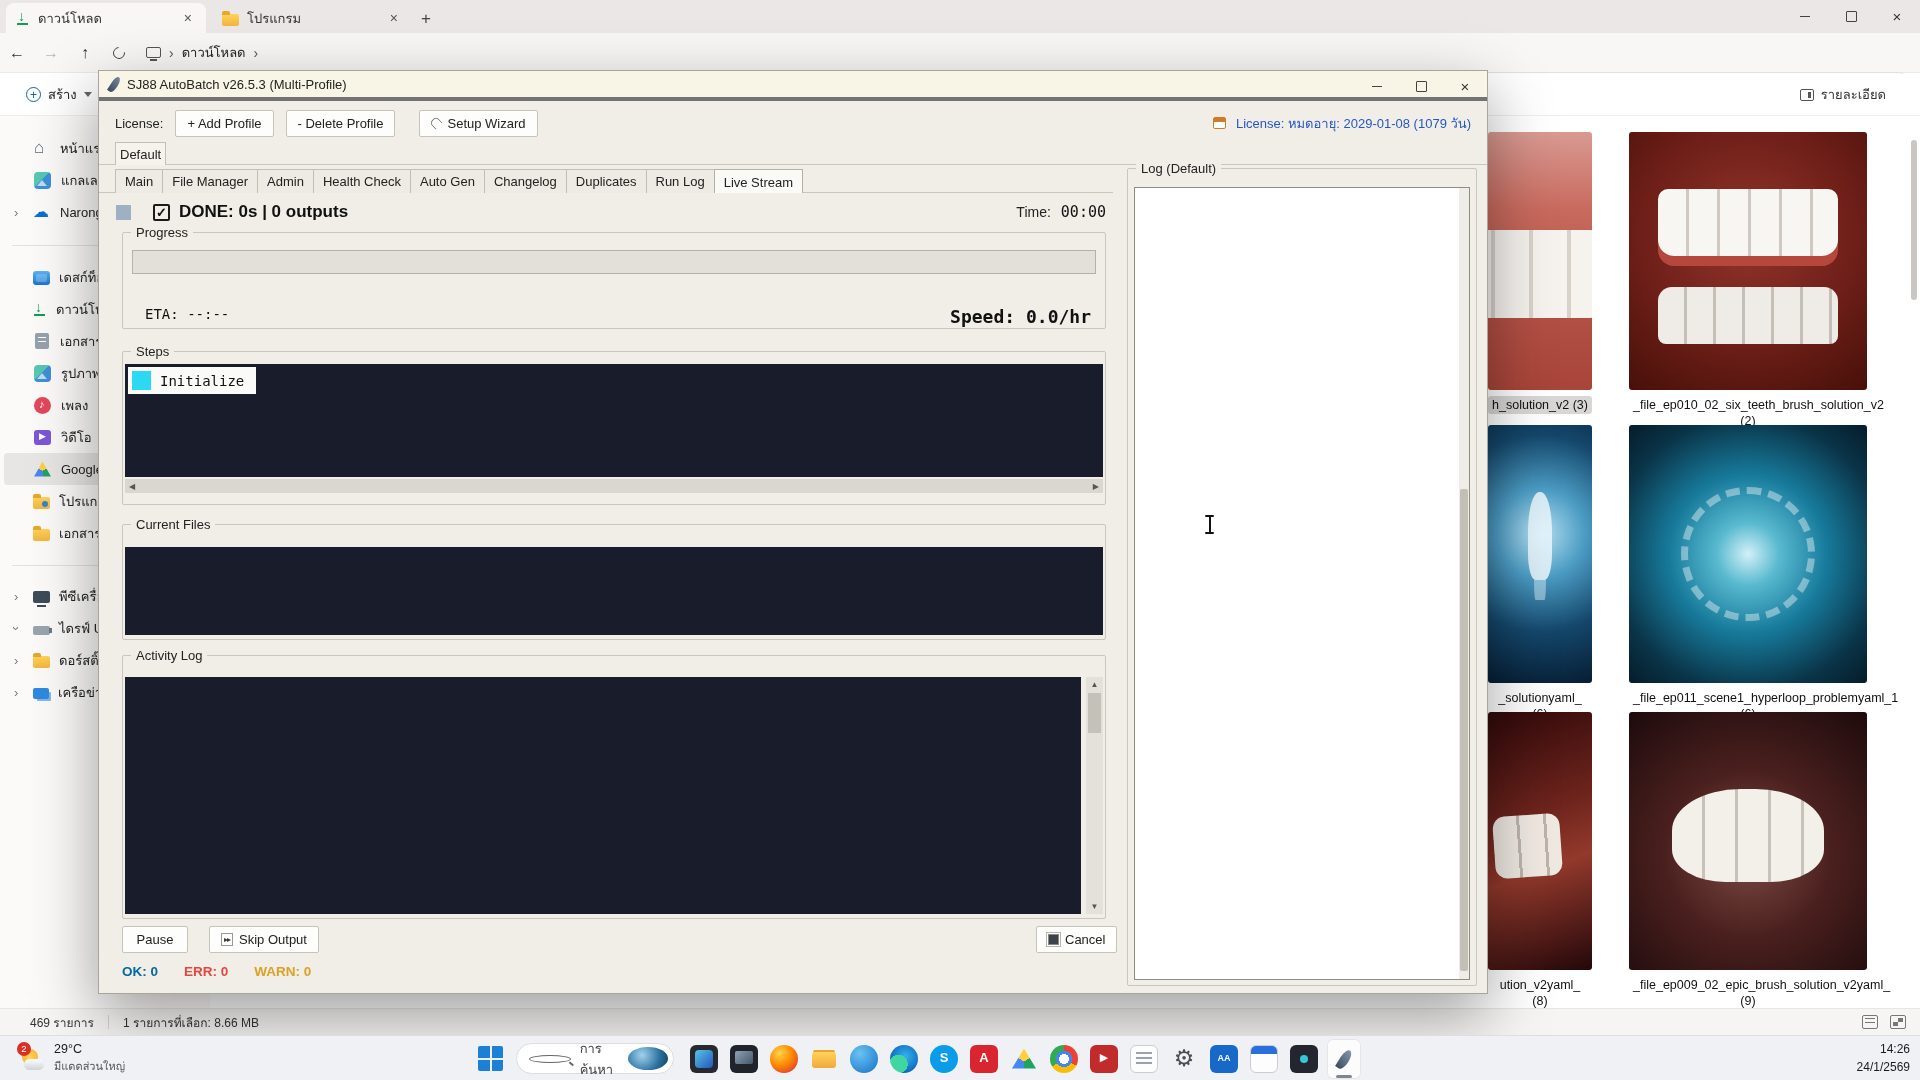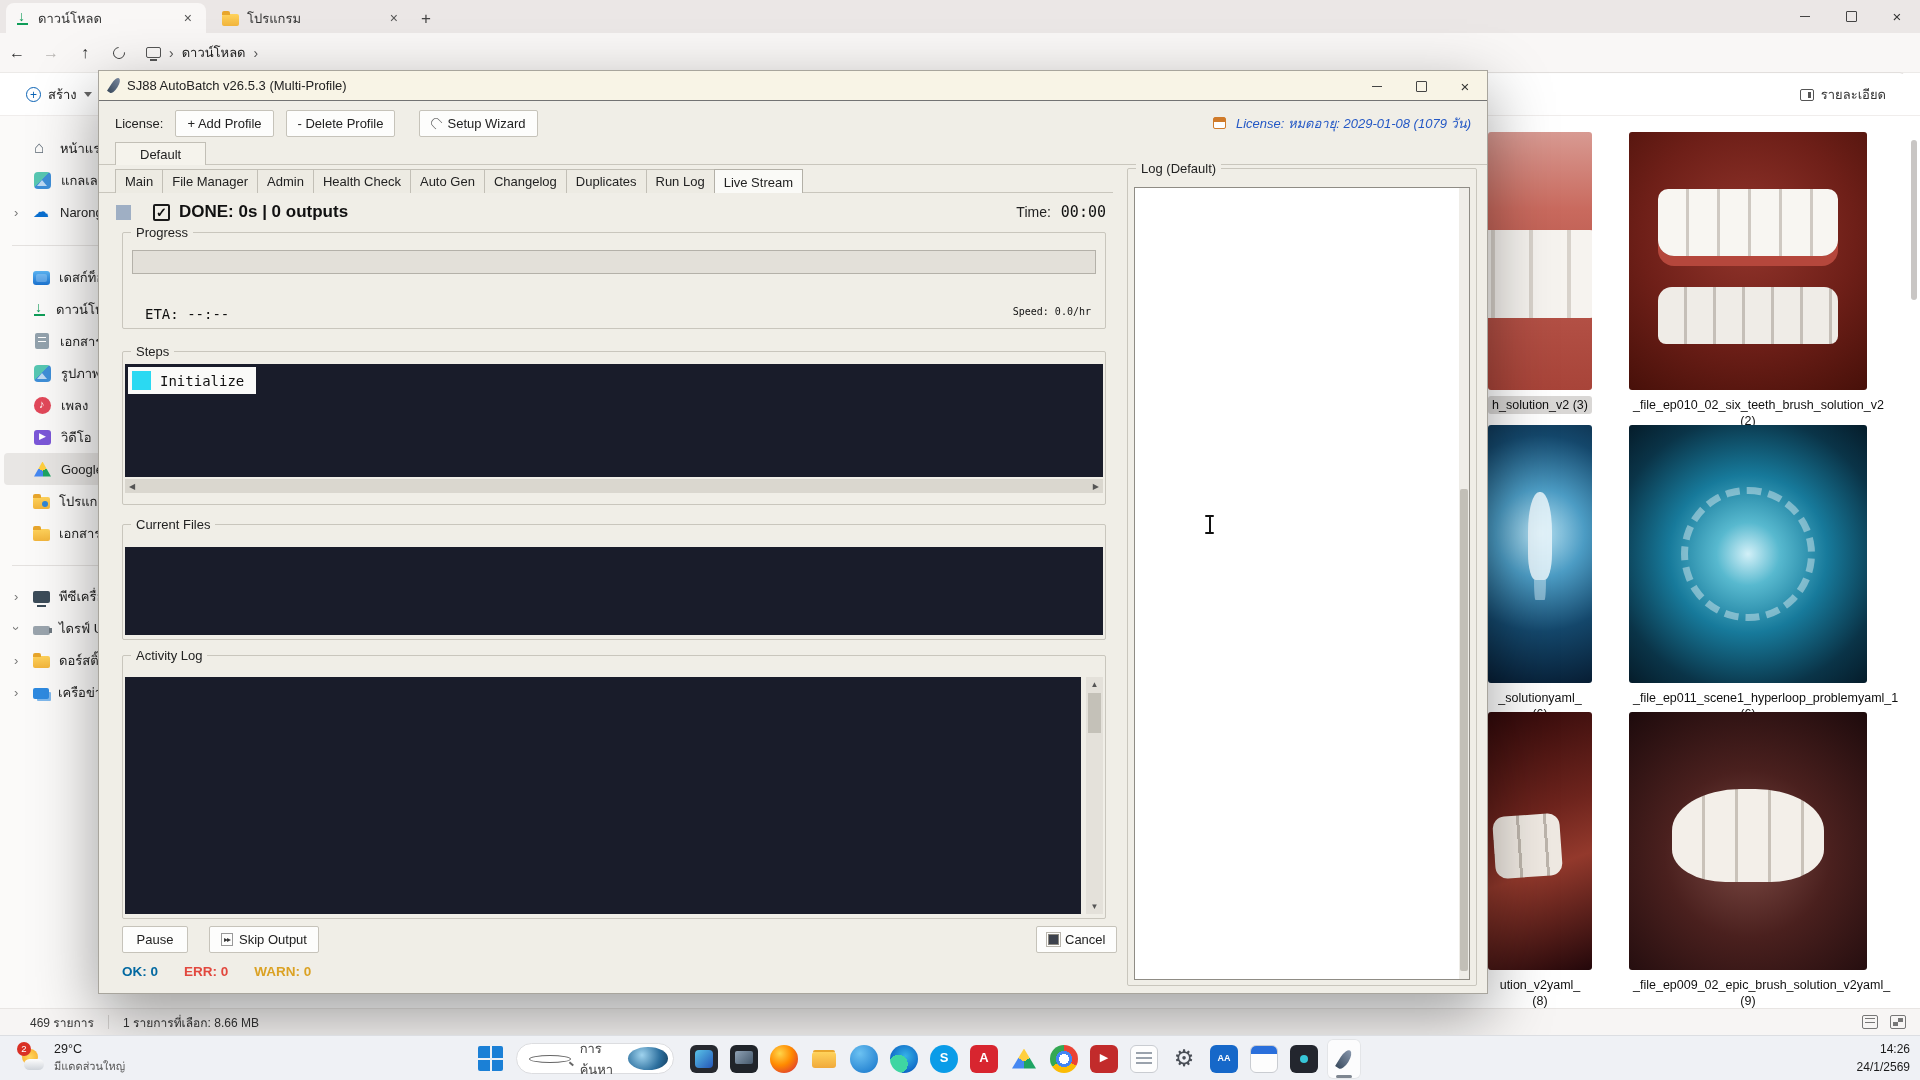"SJ88 AutoBatch v26.5.3 (Multi-Profile)" .ab-title { border-bottom: 1px solid #737373 -> 4px solid #737373 }
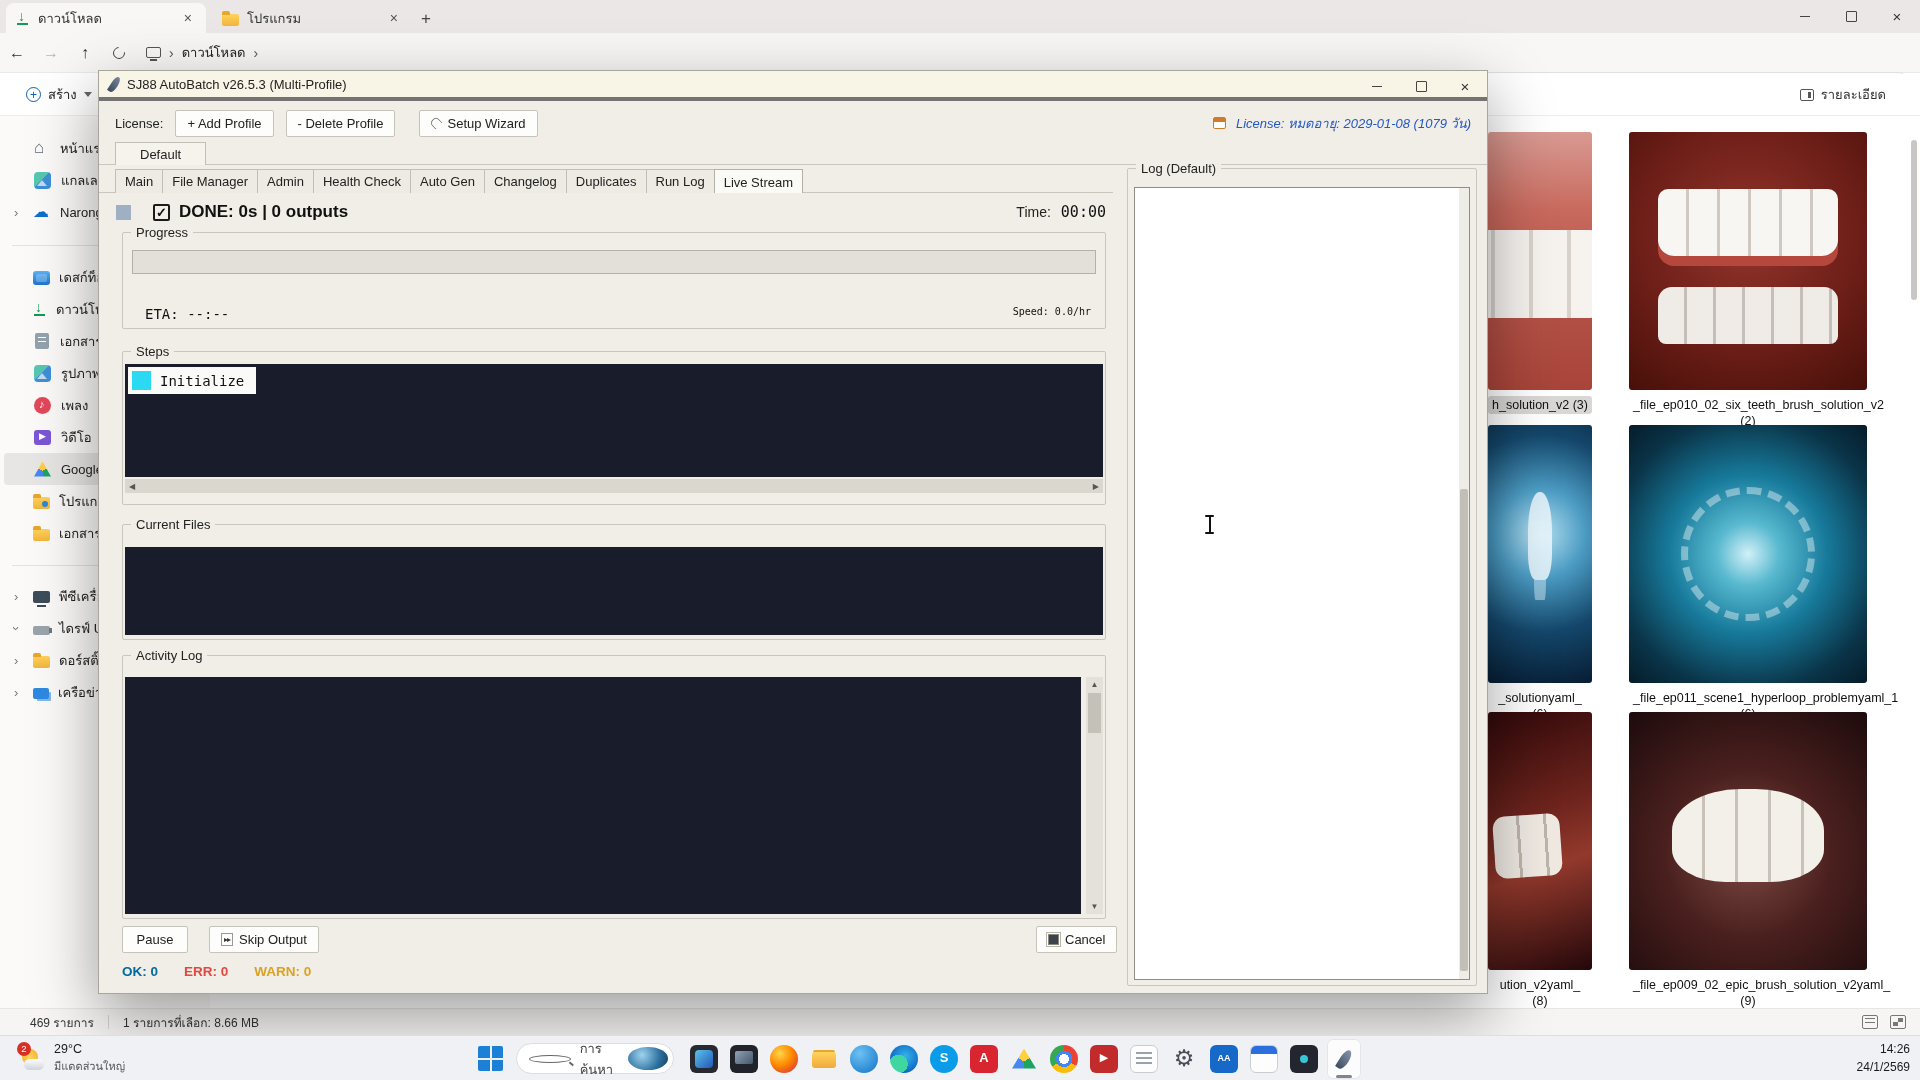"License: หมดอายุ: 2029-01-08 (1079 วัน)" .ab-license { font-style: italic -> none }
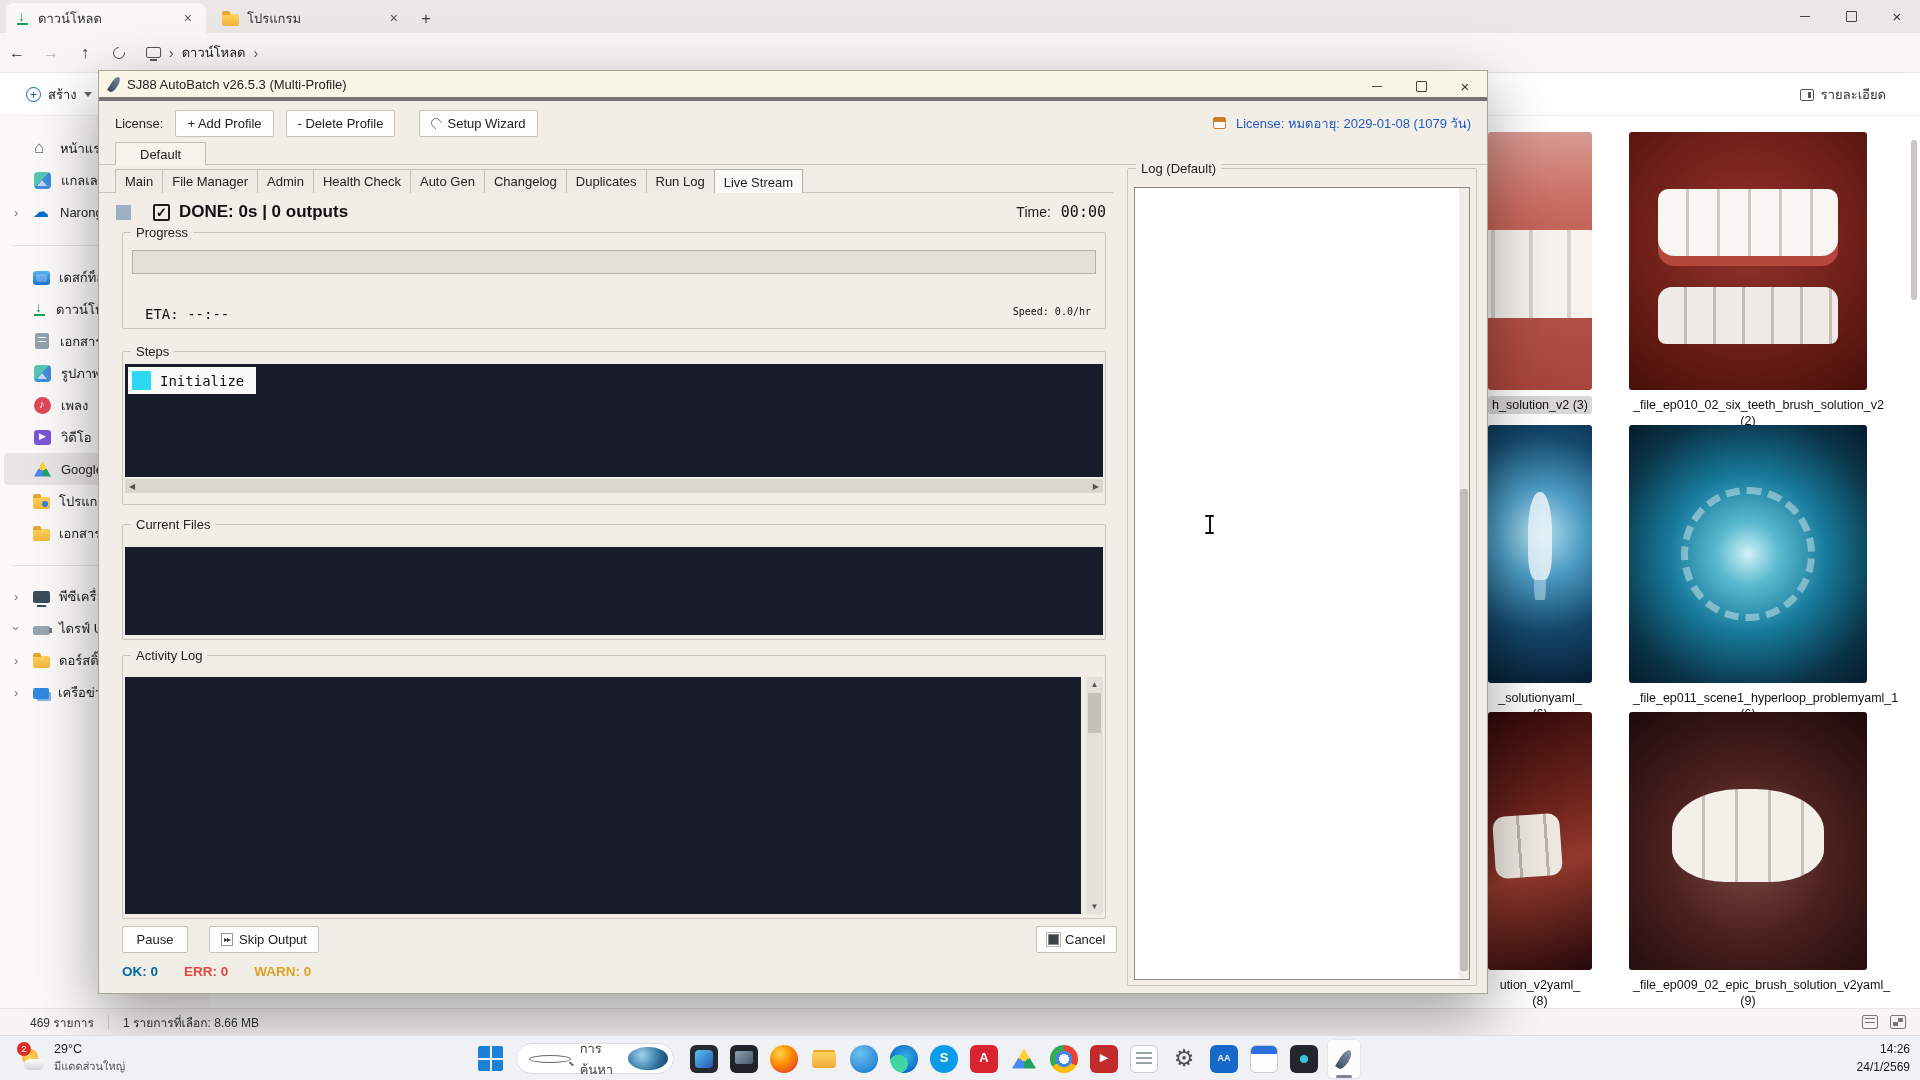"Default" .ab-ptab { padding: 0 24px -> 0 4px }
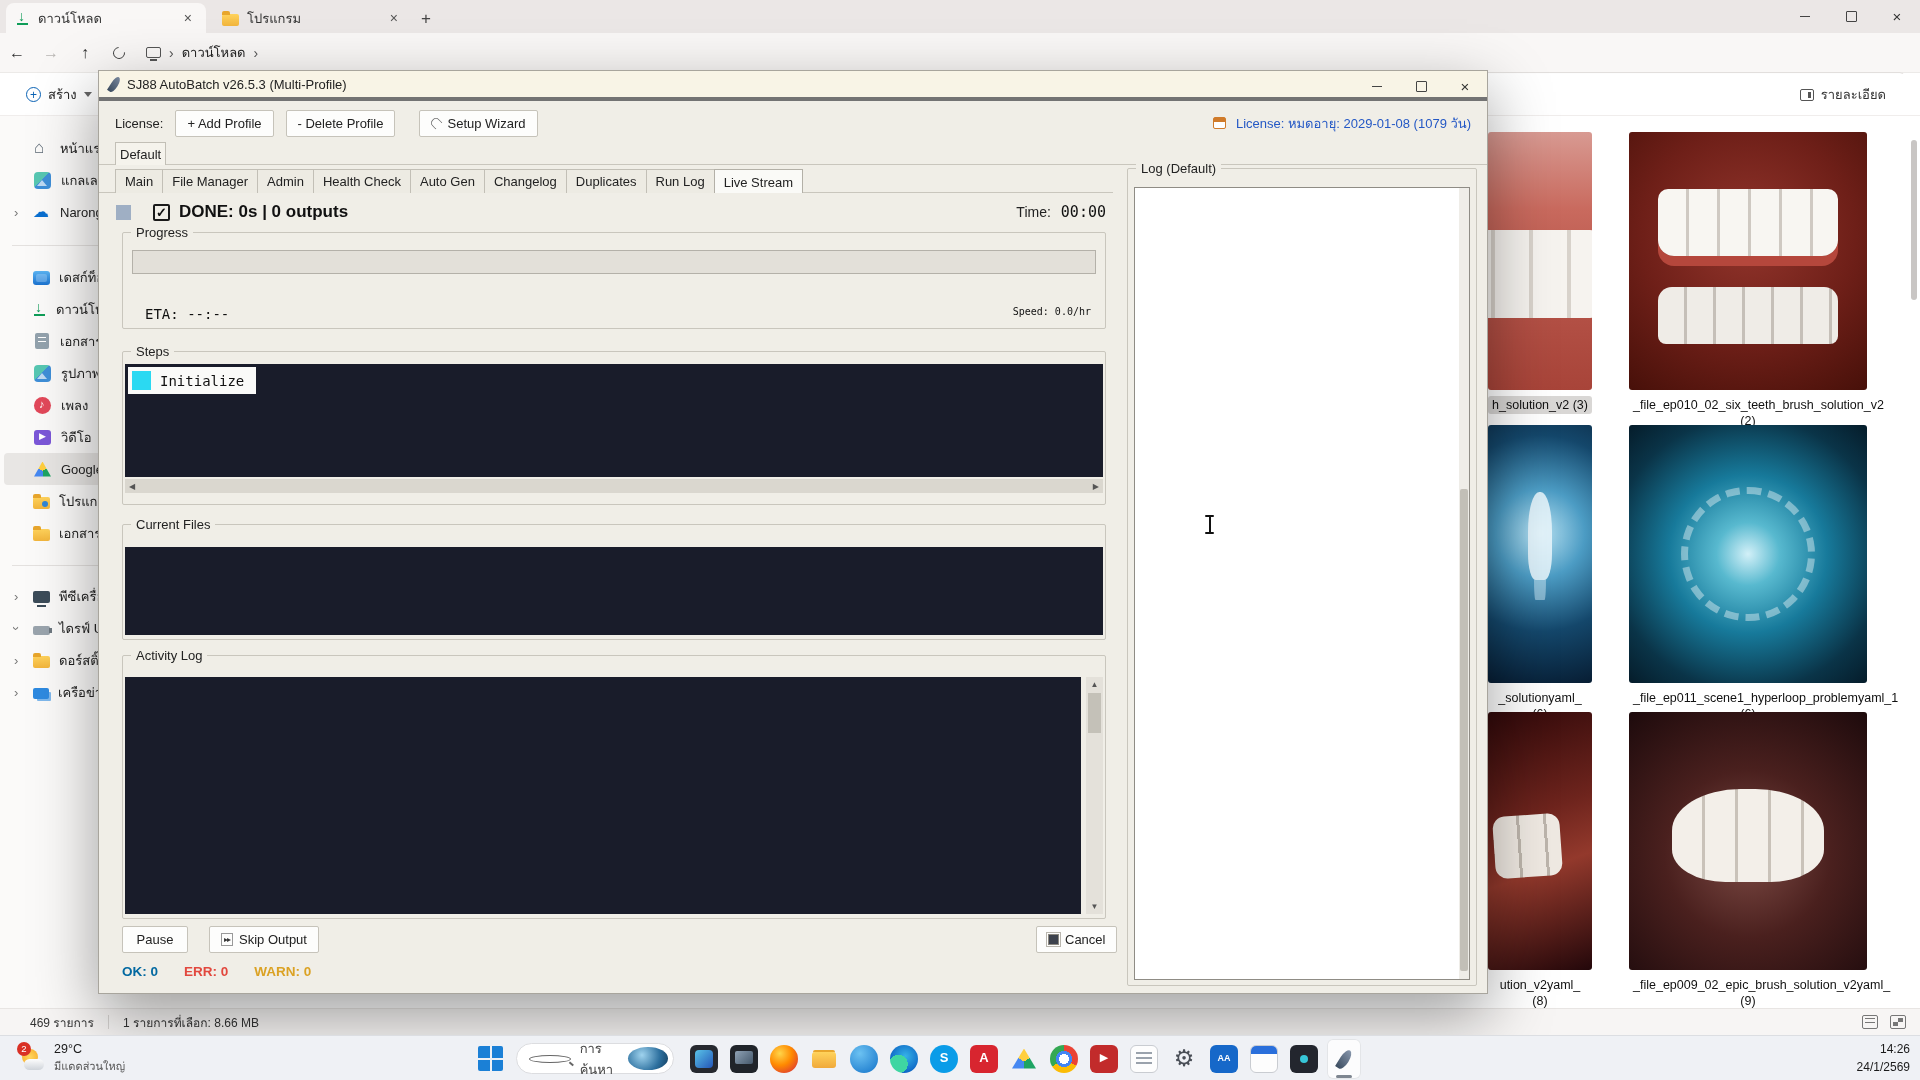"Speed: 0.0/hr" .pspeed { font-size: 10px -> 18px; font-weight: none -> bold }
